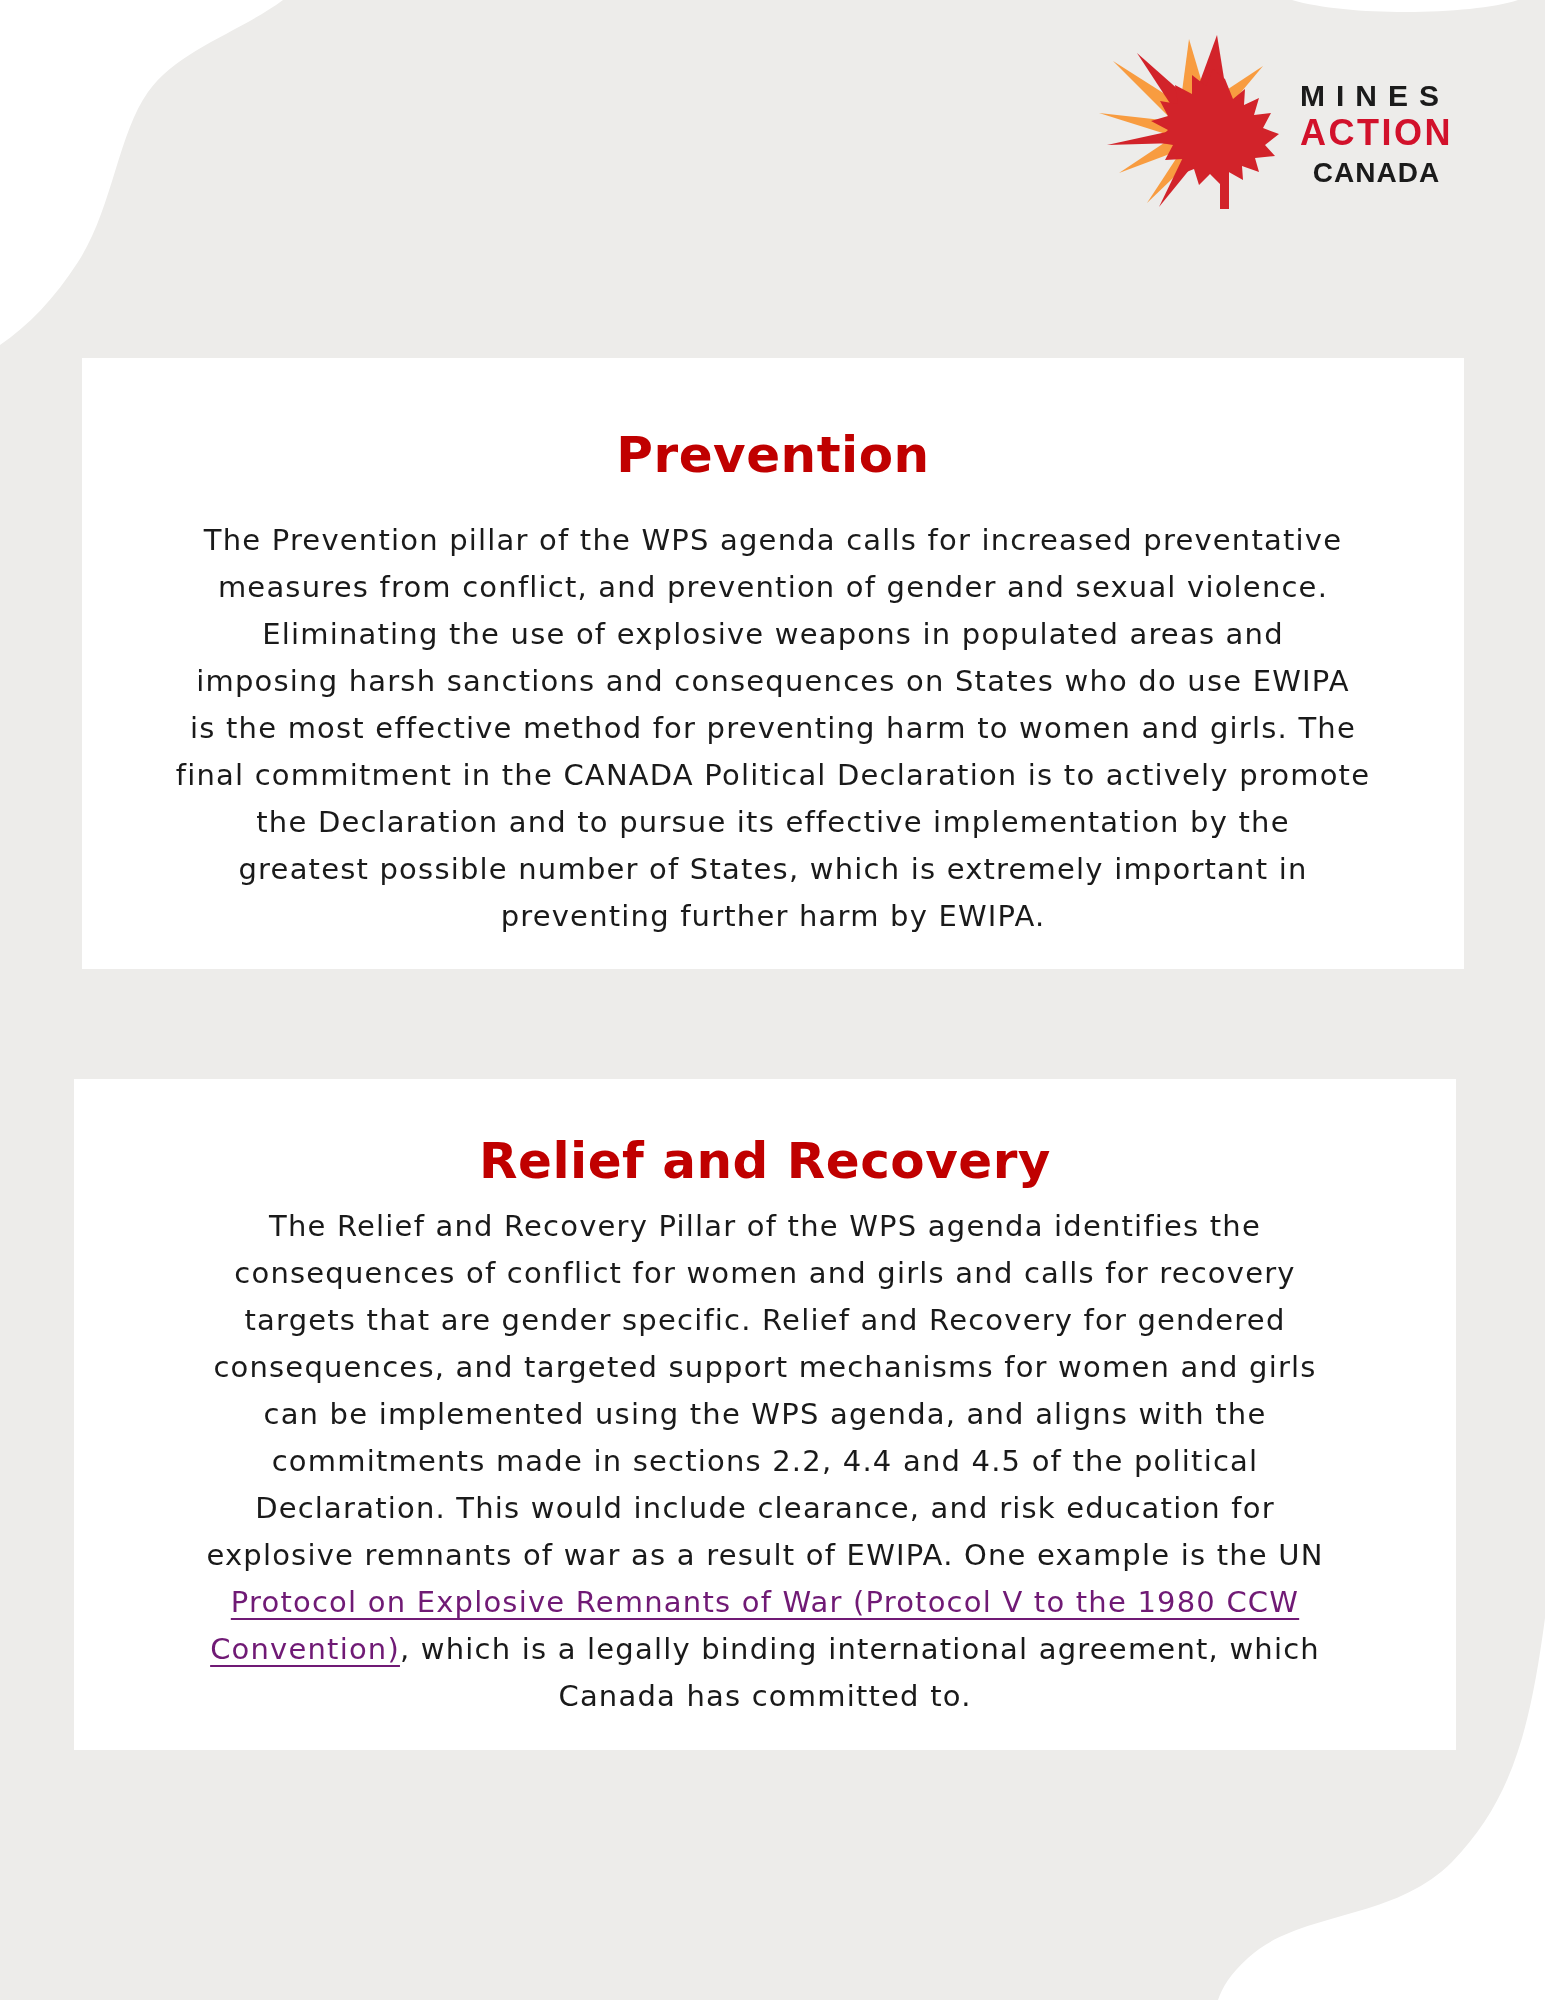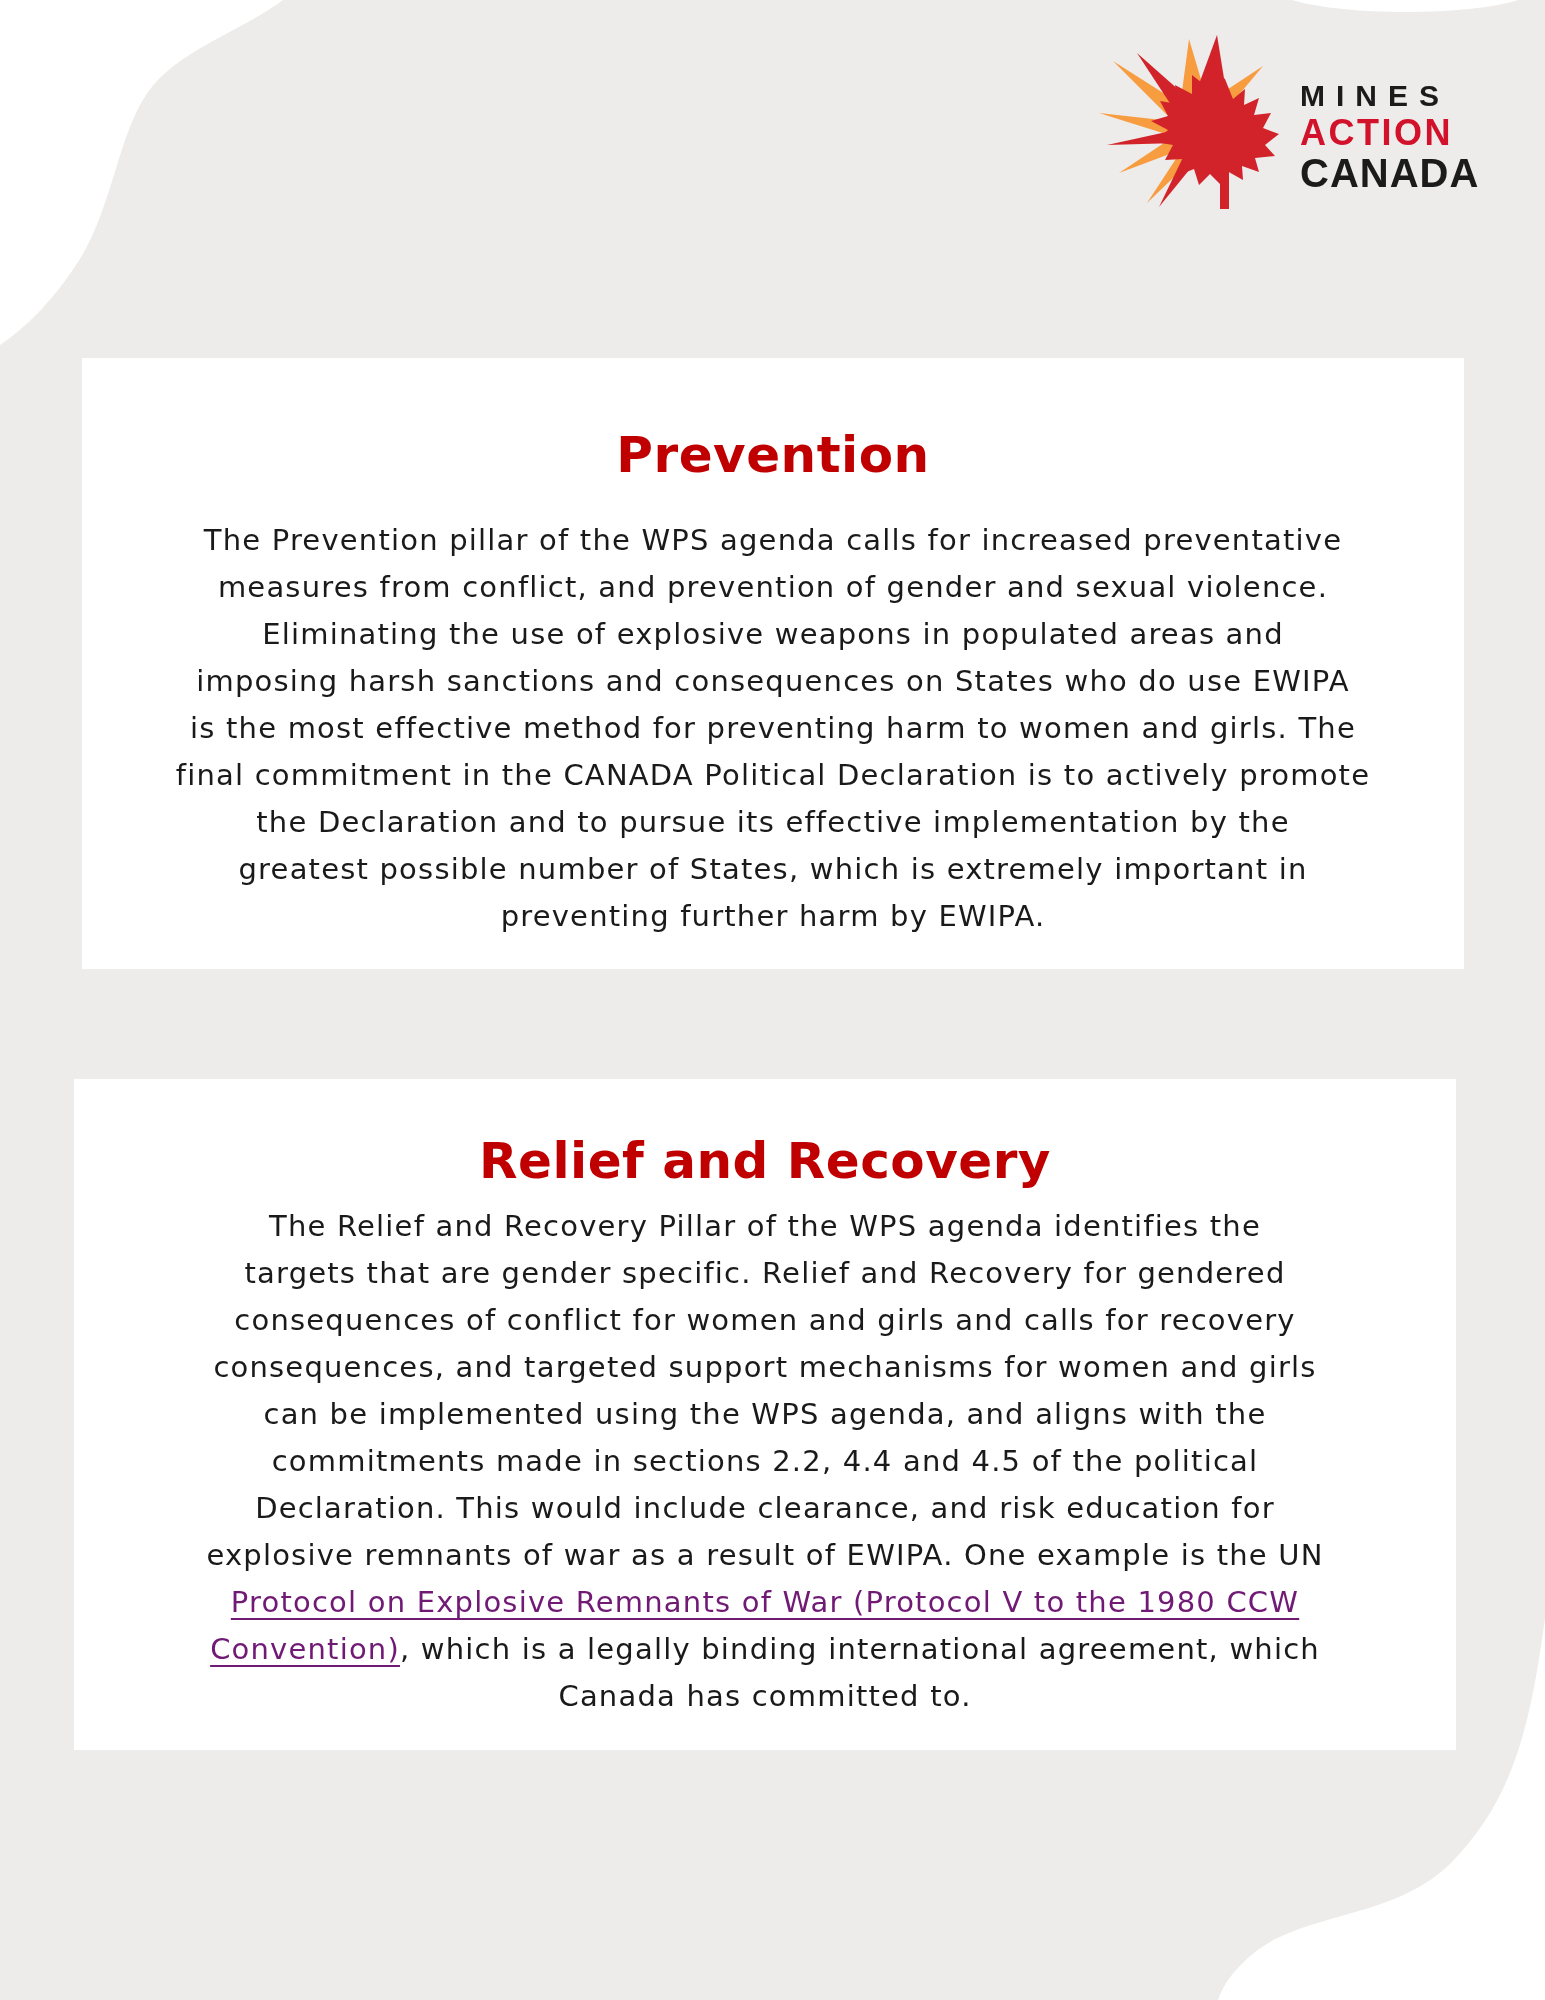"CANADA" .logo-canada { font-size: 40px -> 28px }
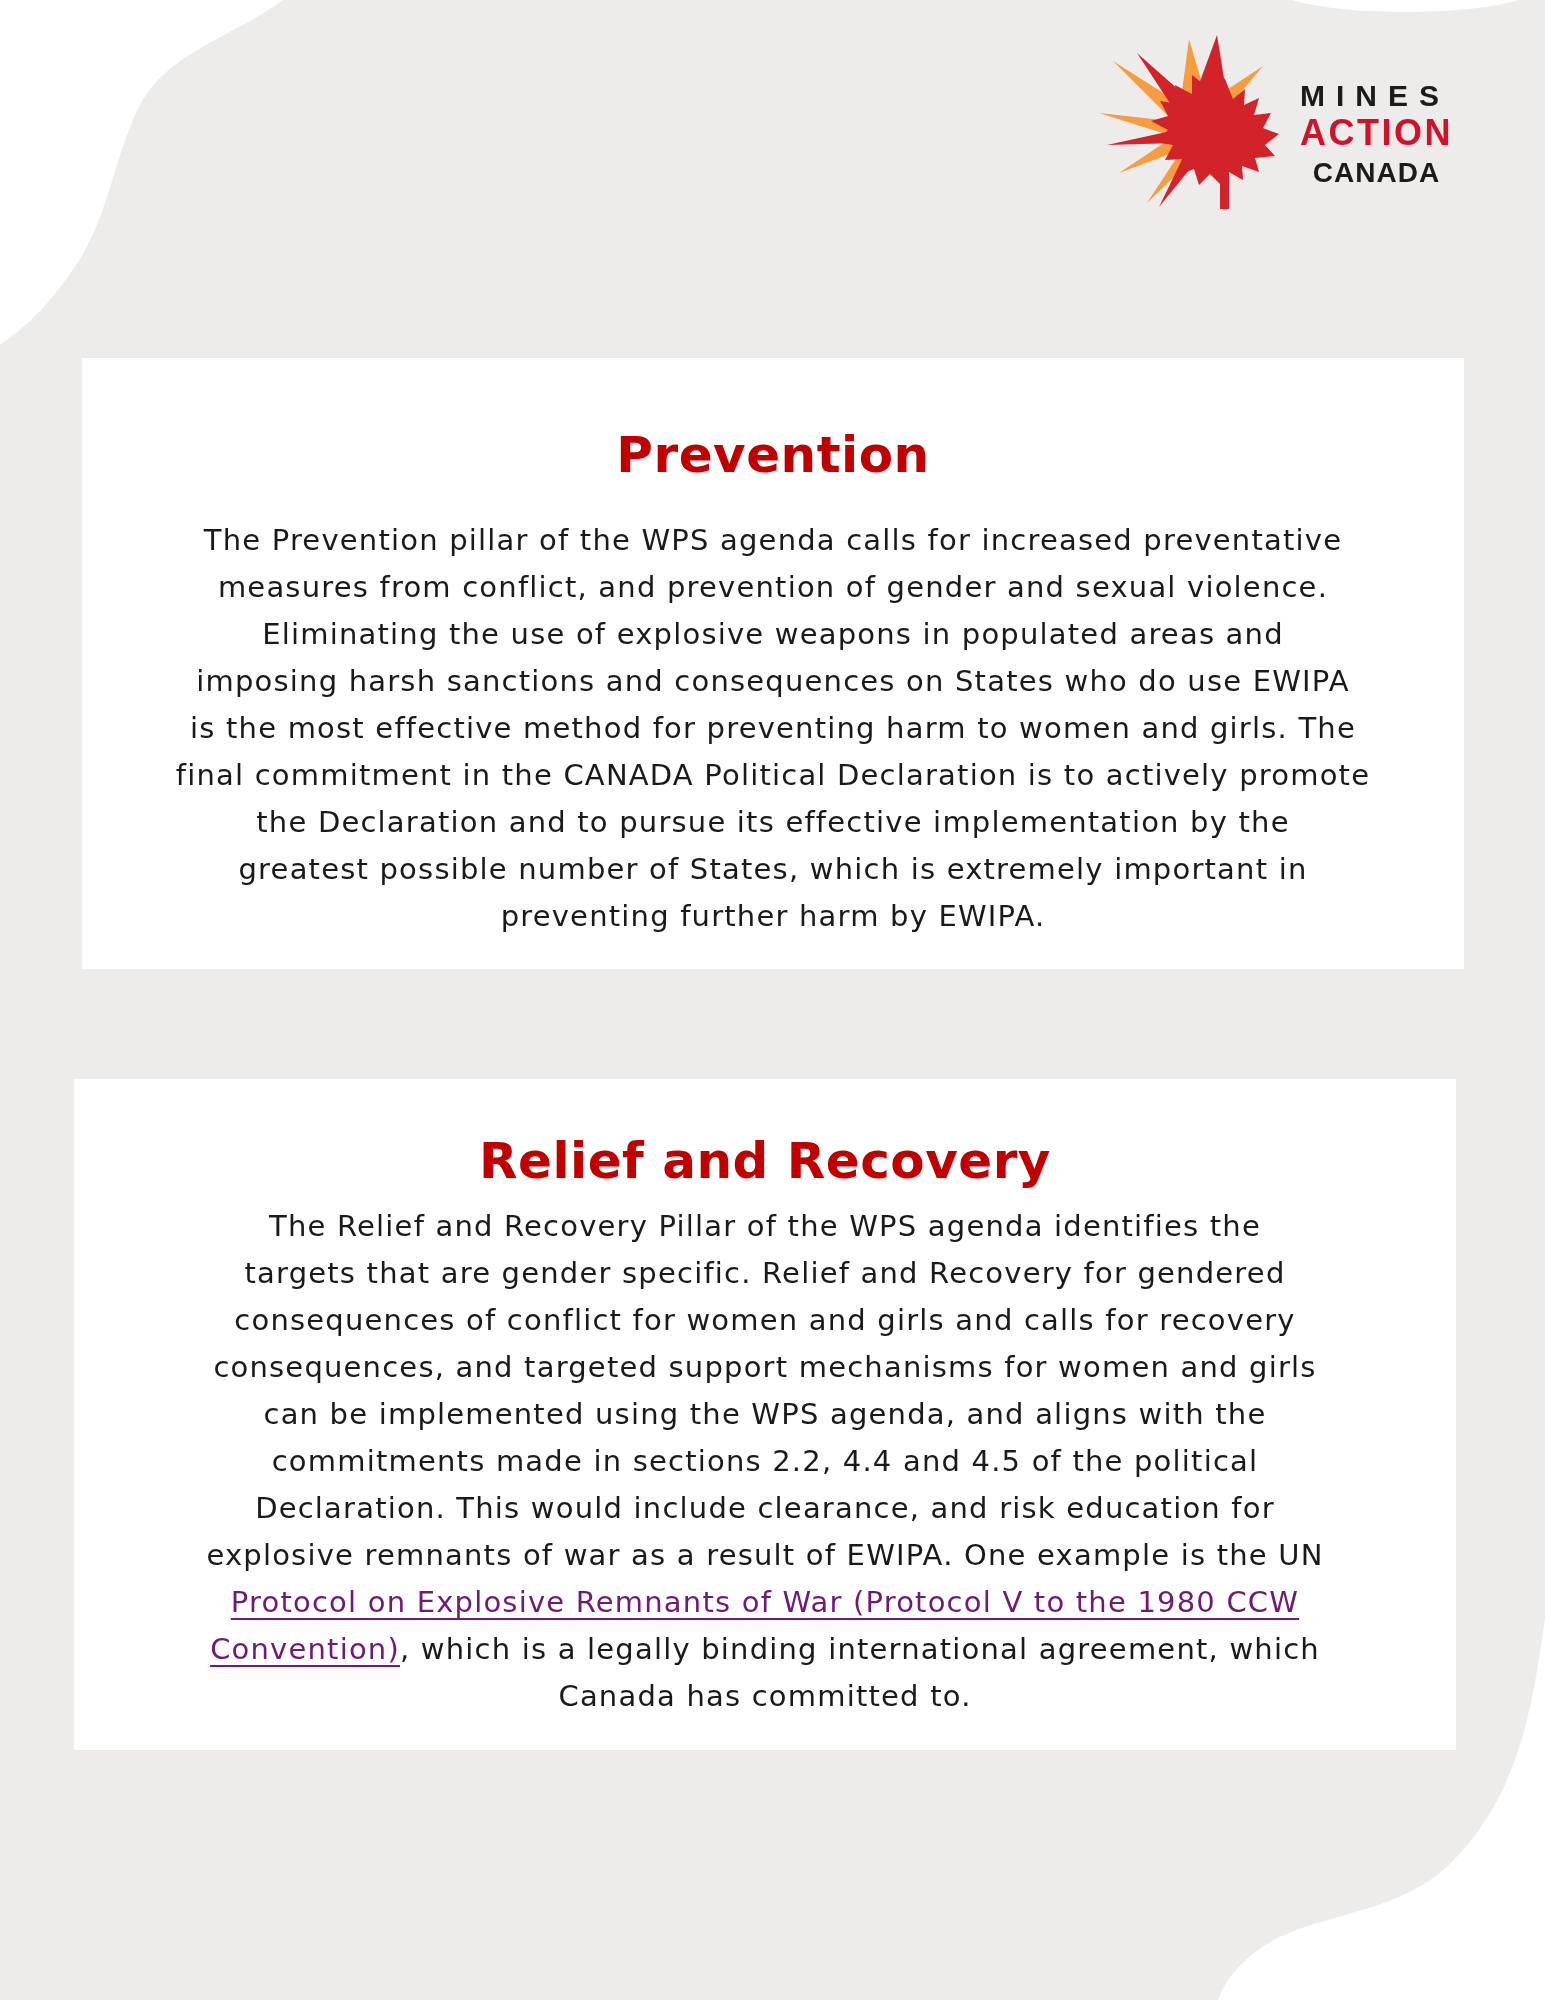"targets that are gender specific." div { order: before "consequences of conflict for women" -> after "consequences of conflict for women" }
